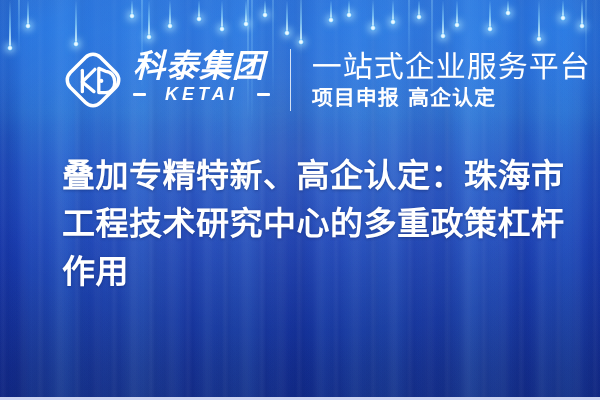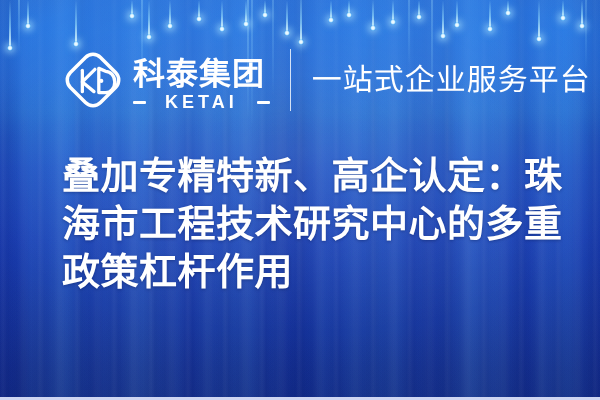"科泰集团" .logo-block { align-items: flex-end -> flex-start; font-style: none -> italic }
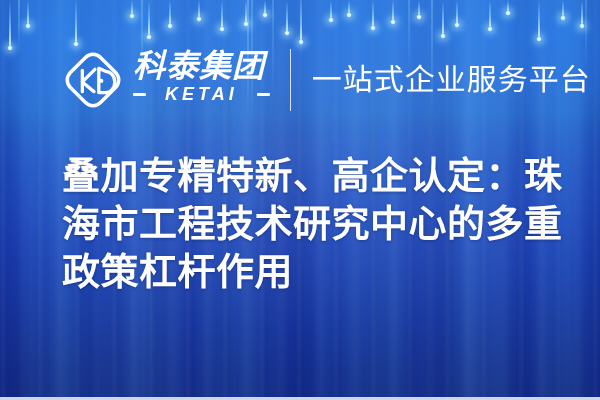"项目申报 高企认定" div.tagline-sub { html: none -> <div>项目申报 高企认定</div> }
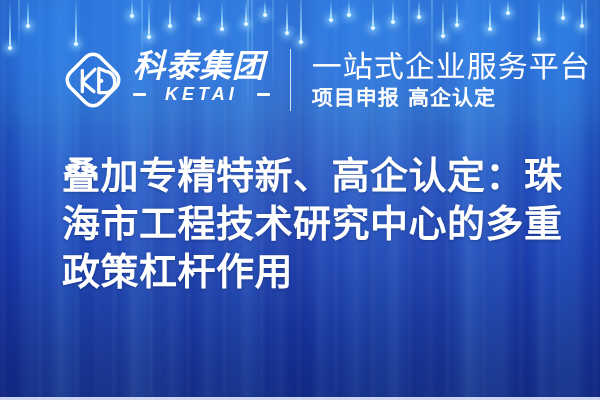"叠加专精特新、高企认定：珠海市工程技术研究中心的多重政策杠杆作用" .headline { font-size: 38px -> 33px }
